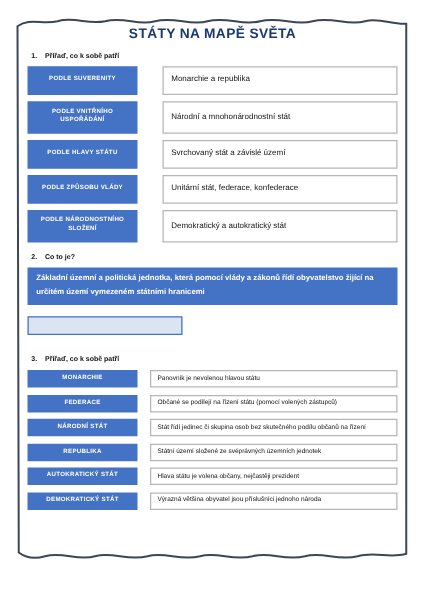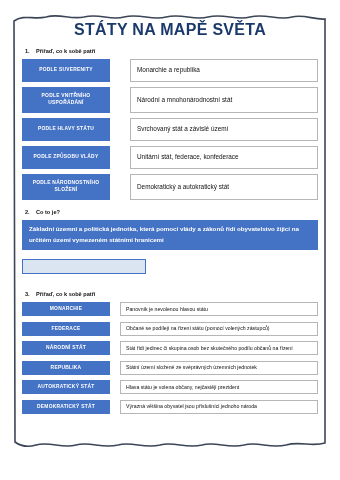"STÁTY NA MAPĚ SVĚTA" .title { font-size: 16px -> 11px }
